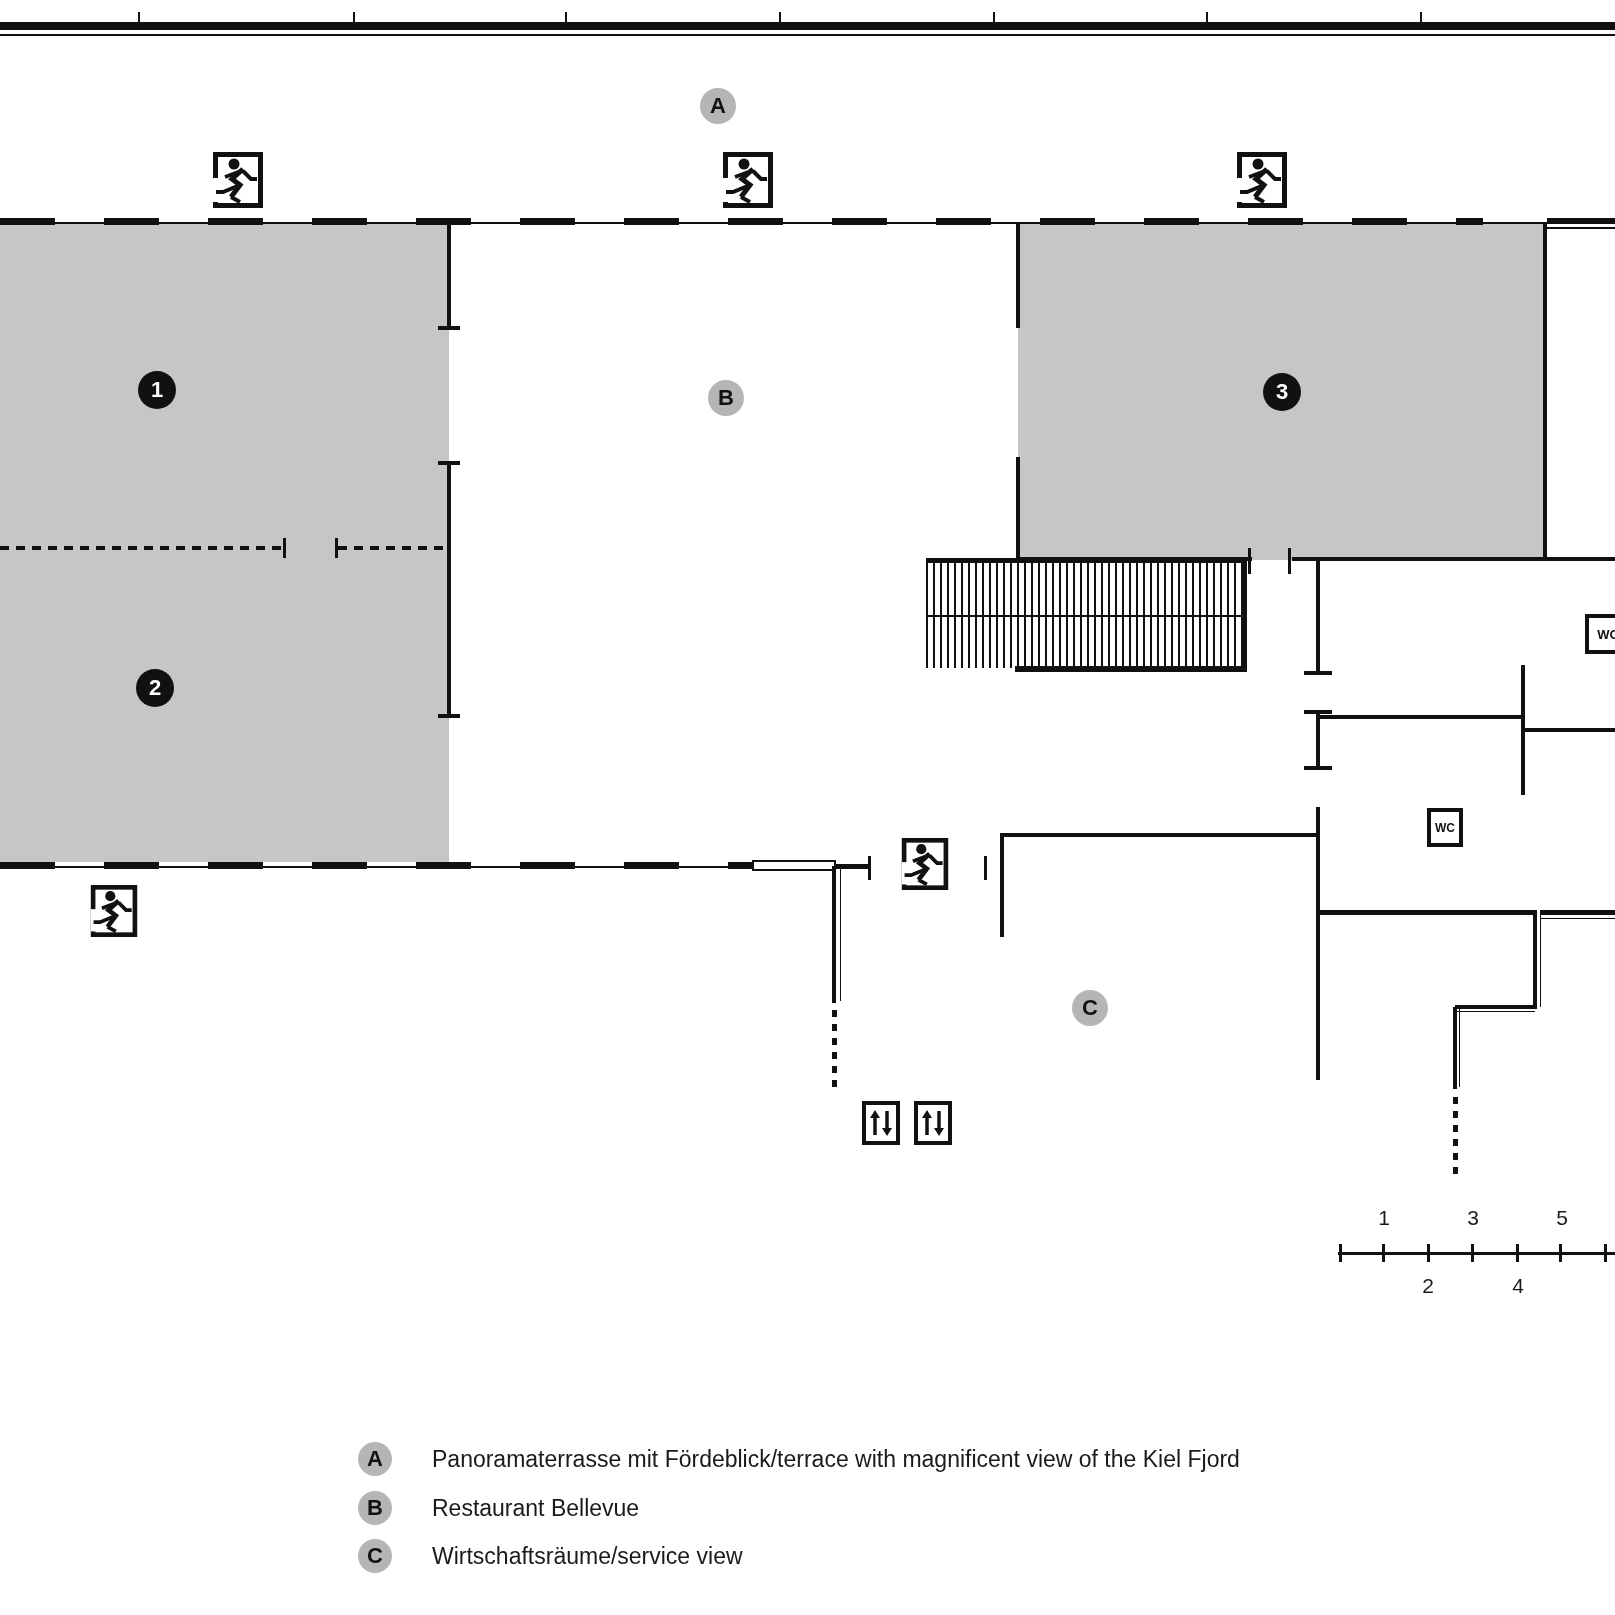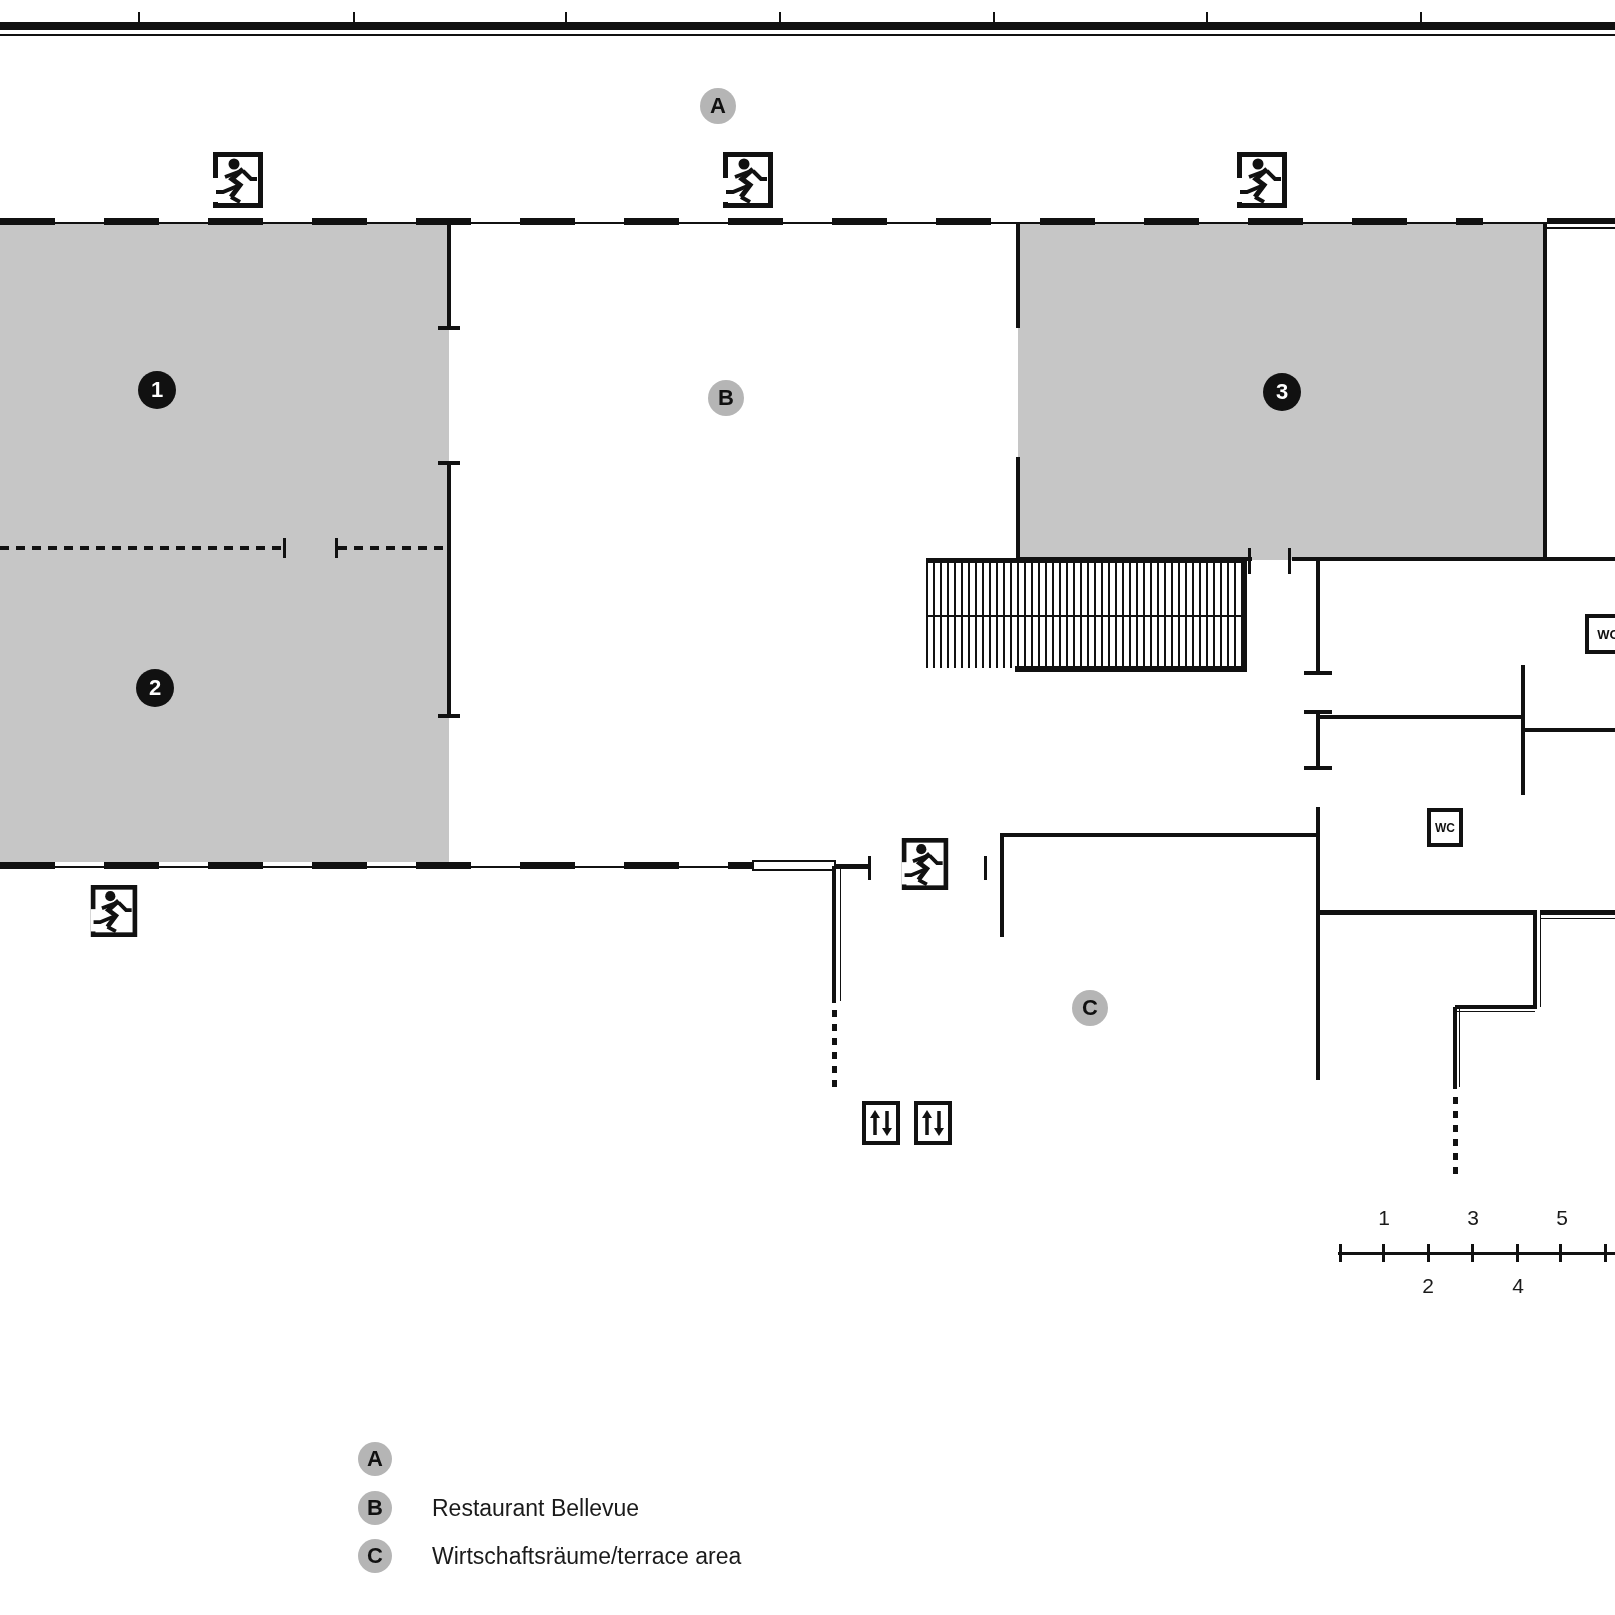"Panoramaterrasse mit Fördeblick/terrace" div.legend-text { html: none -> <div>Panoramaterrasse mit Fördeblick/terrace with magnificent view of the Kiel Fjord</div> }
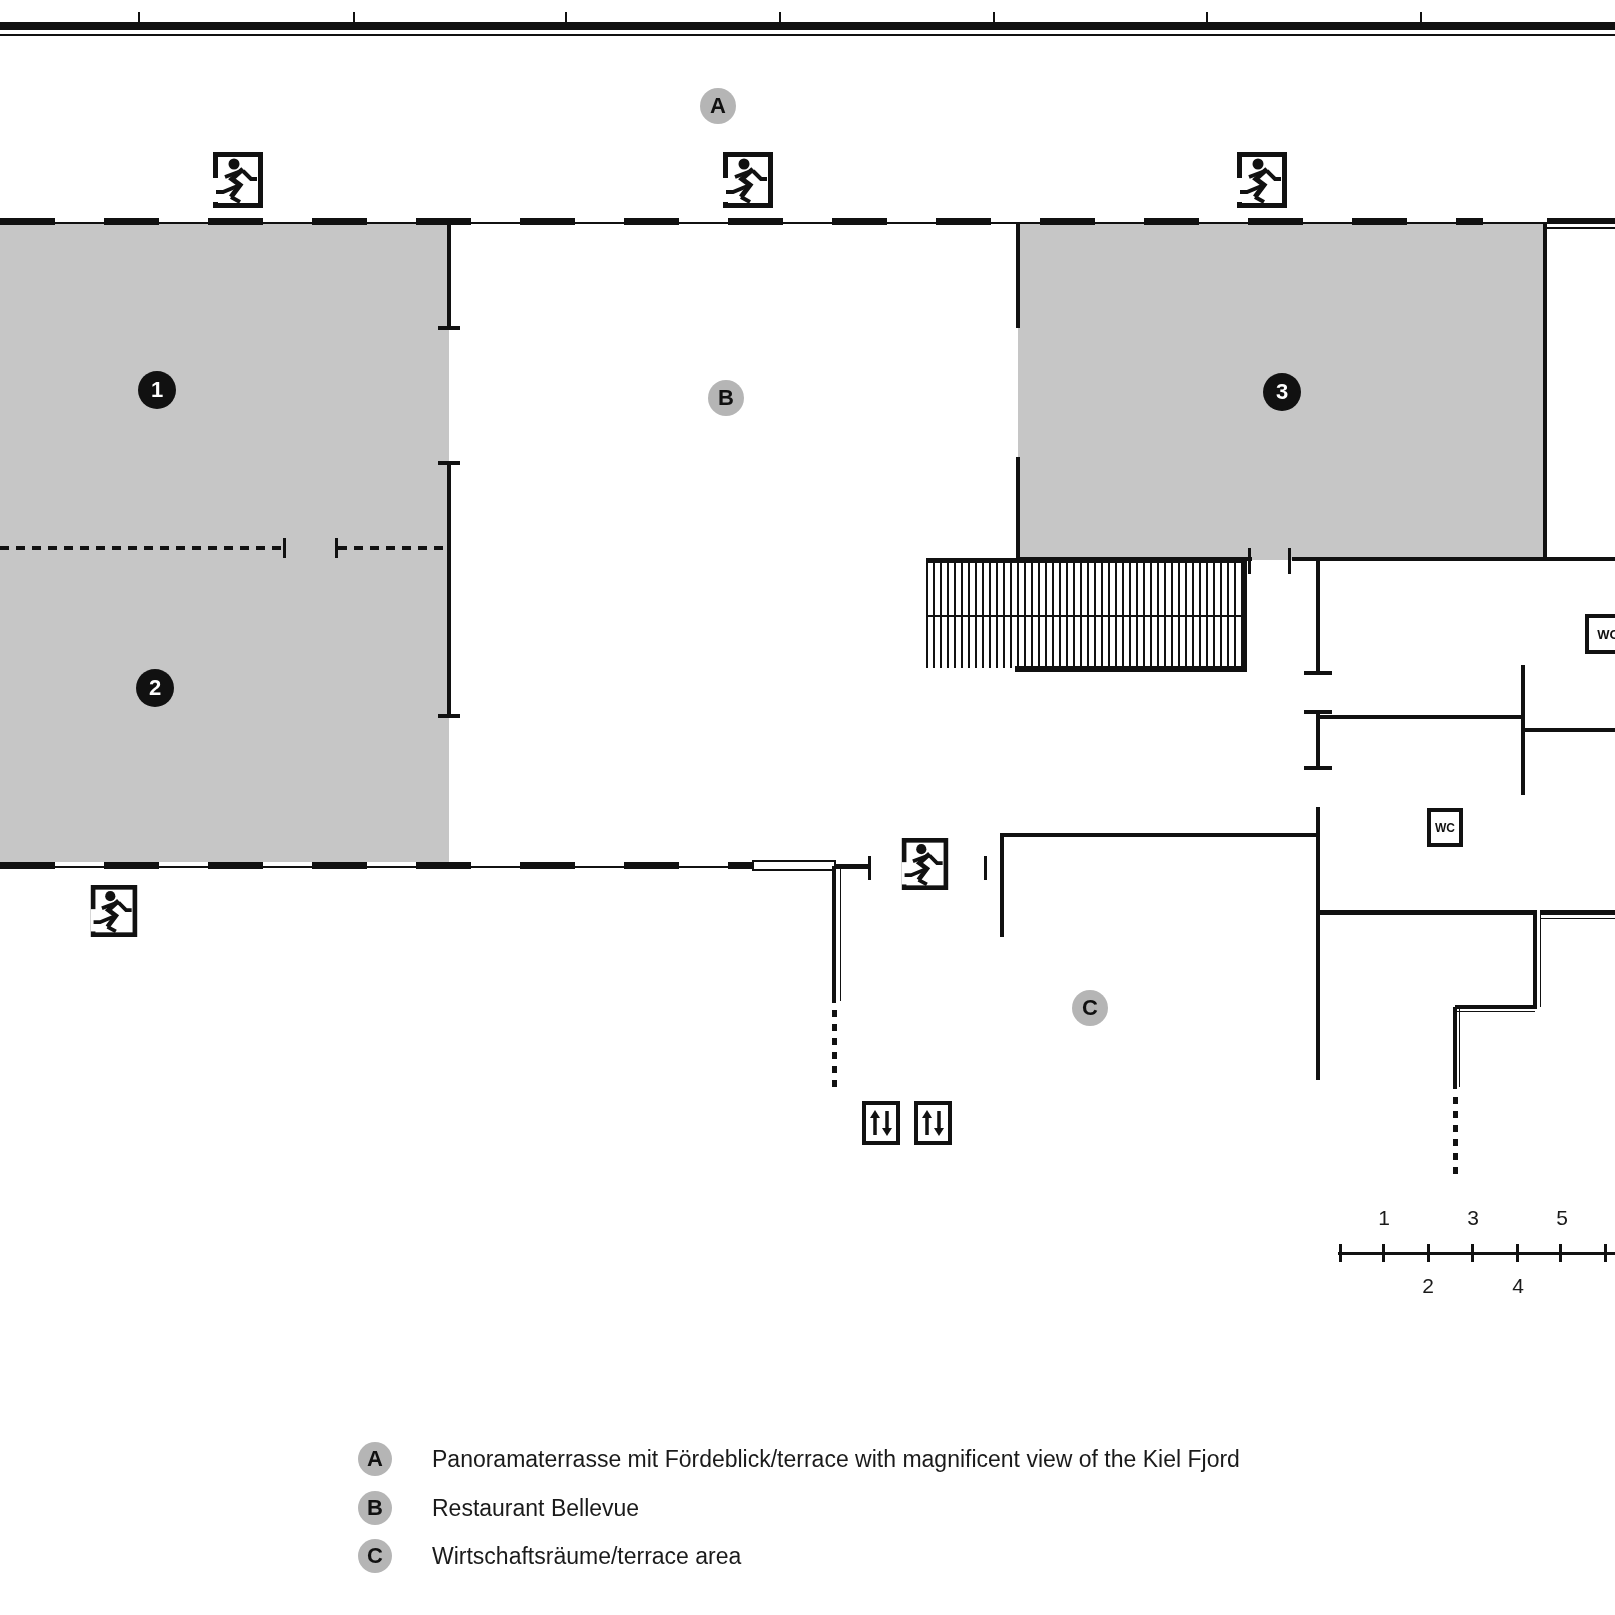"Wirtschaftsräume/terrace area" div.legend-text { text: Wirtschaftsräume/terrace area -> Wirtschaftsräume/service view }
